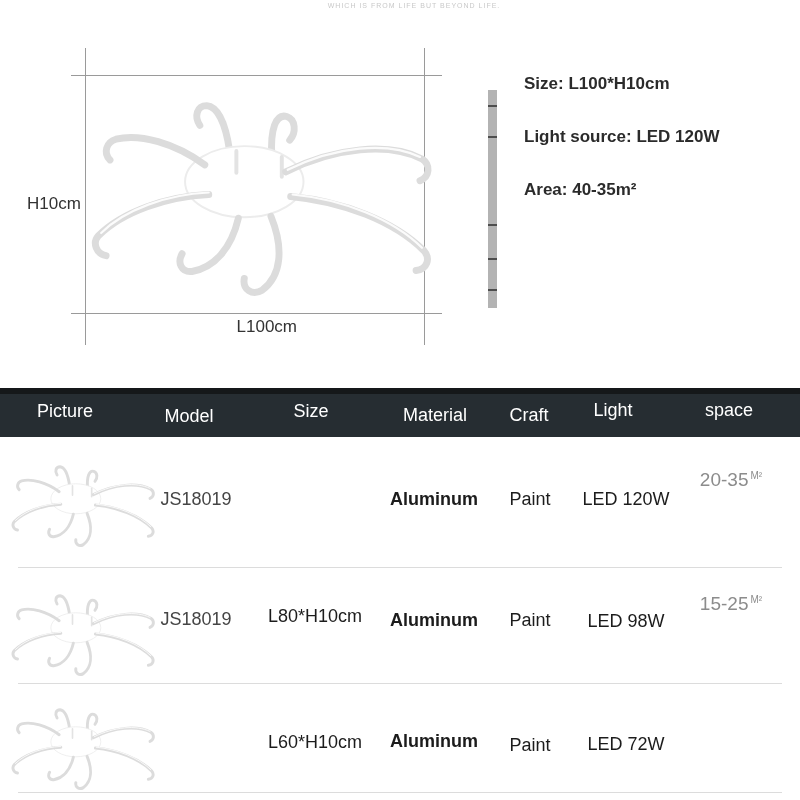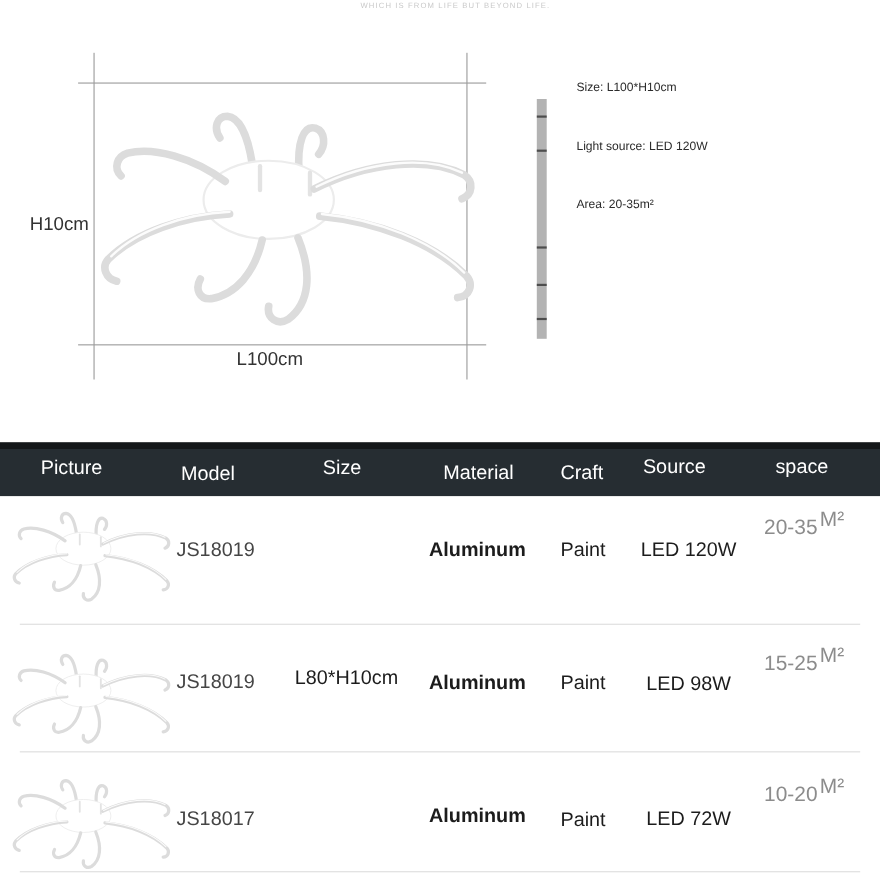"Size: L100*H10cm" .specs li { font-size: 11px -> 17px; font-weight: none -> bold }
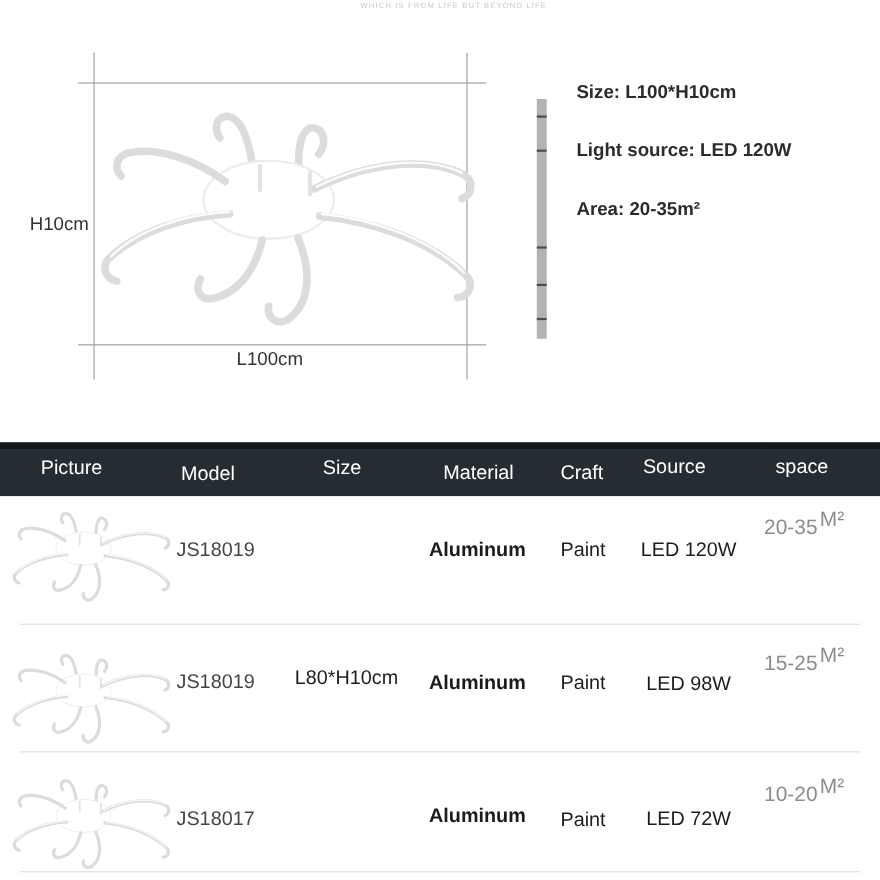"Area: 20-35m²" li { text: 20-35m² -> 40-35m² }
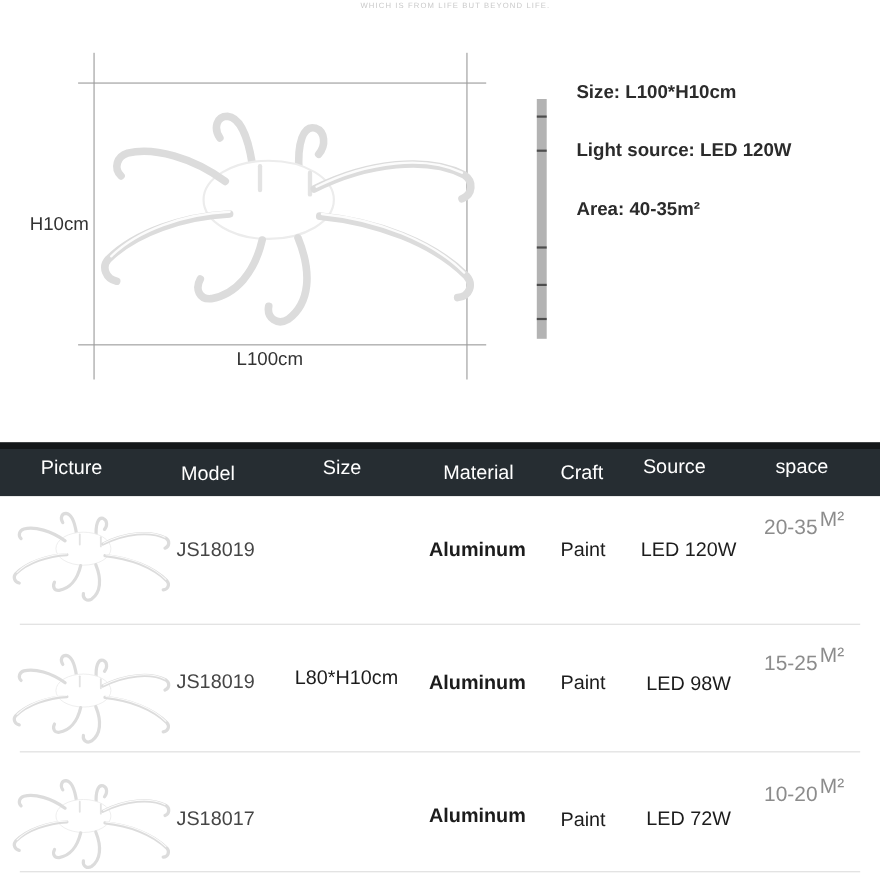"L100cm" .label-l { text-align: left -> right }
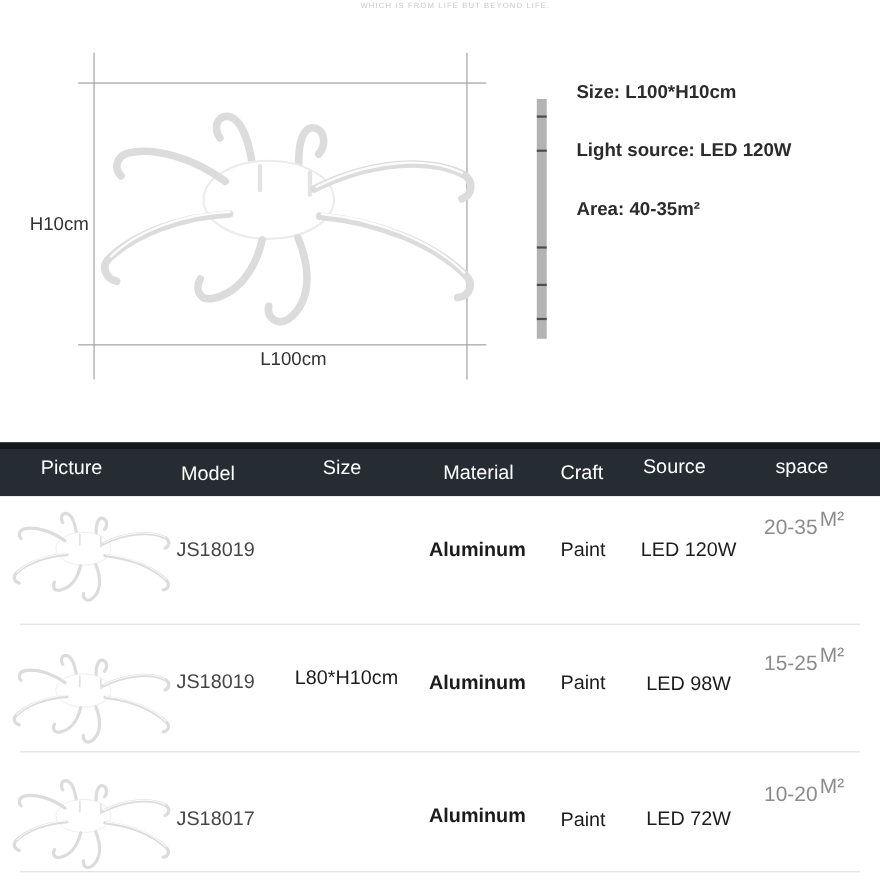"Picture" .thead { top: 402px -> 388px }
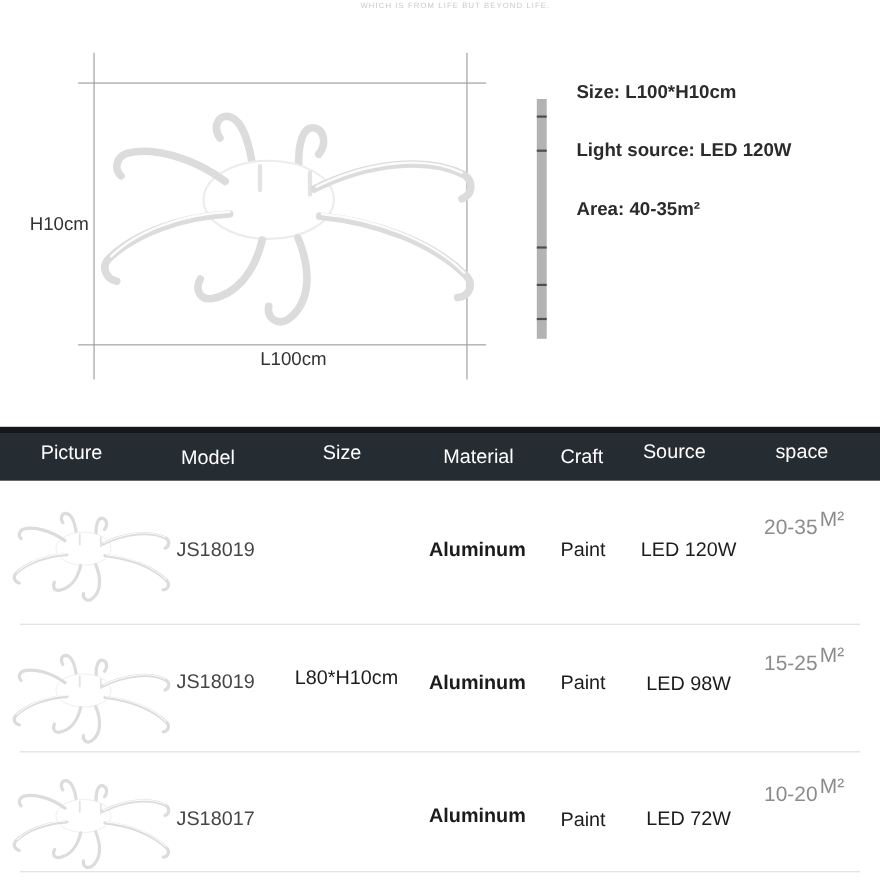"Source" div.th { text: Source -> Light }
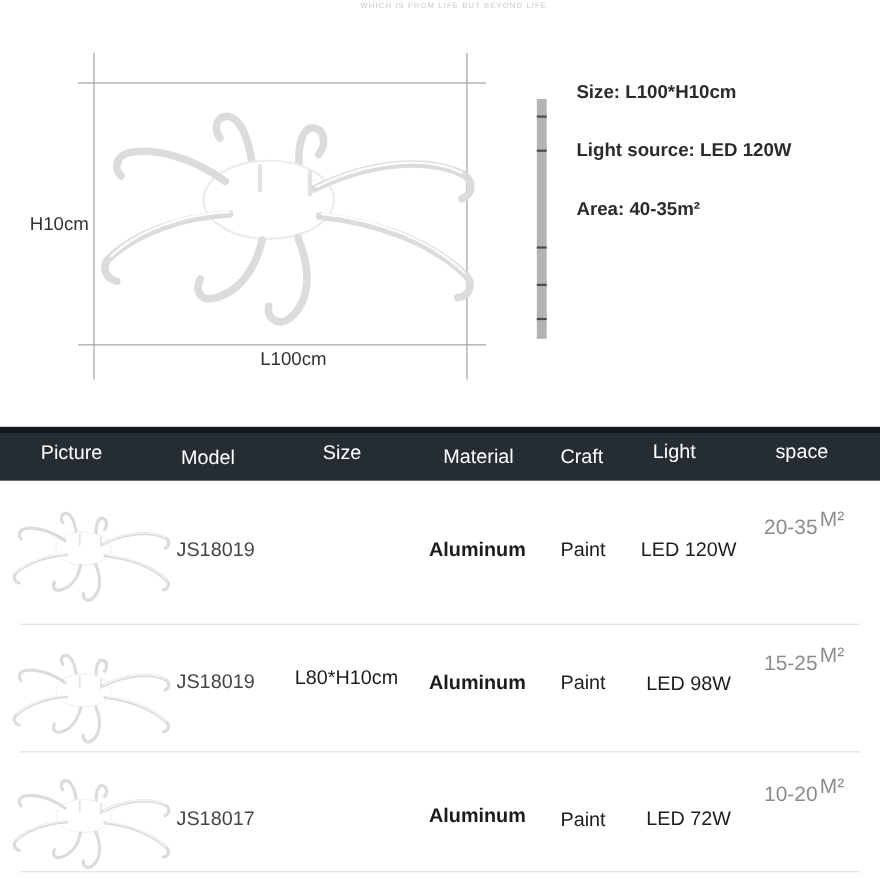"M²" .cell.space .sup { font-size: 19px -> 10px }
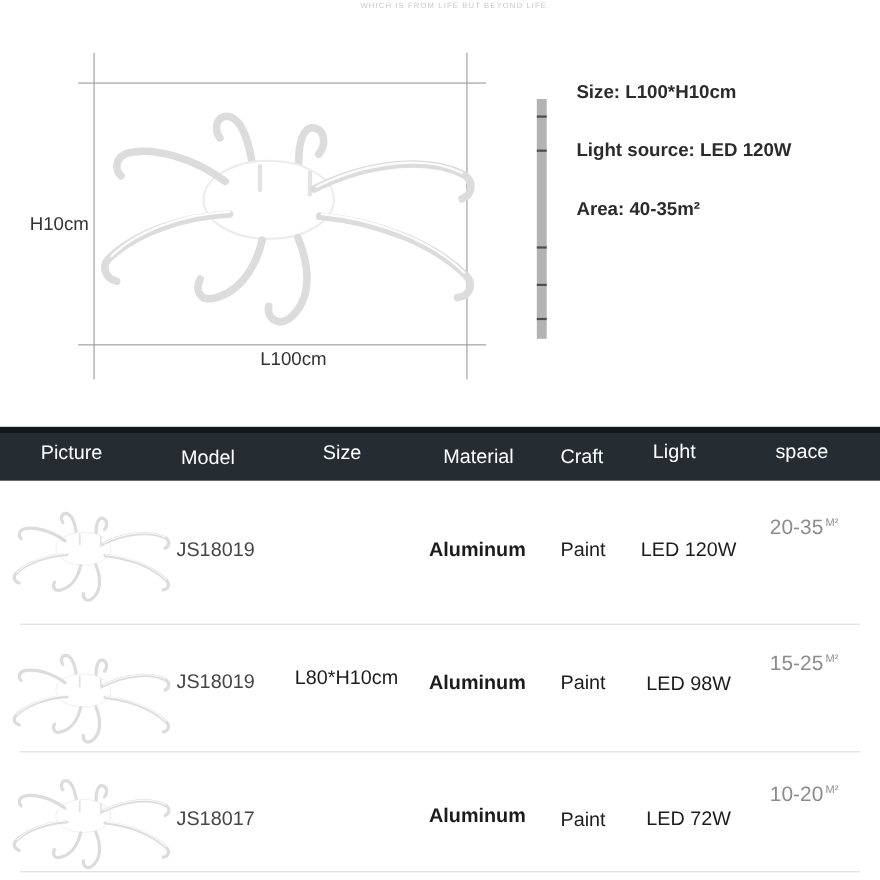"10-20 M²" div.cell { html: <div><span>10-20</span><span>M²</span></div> -> none }
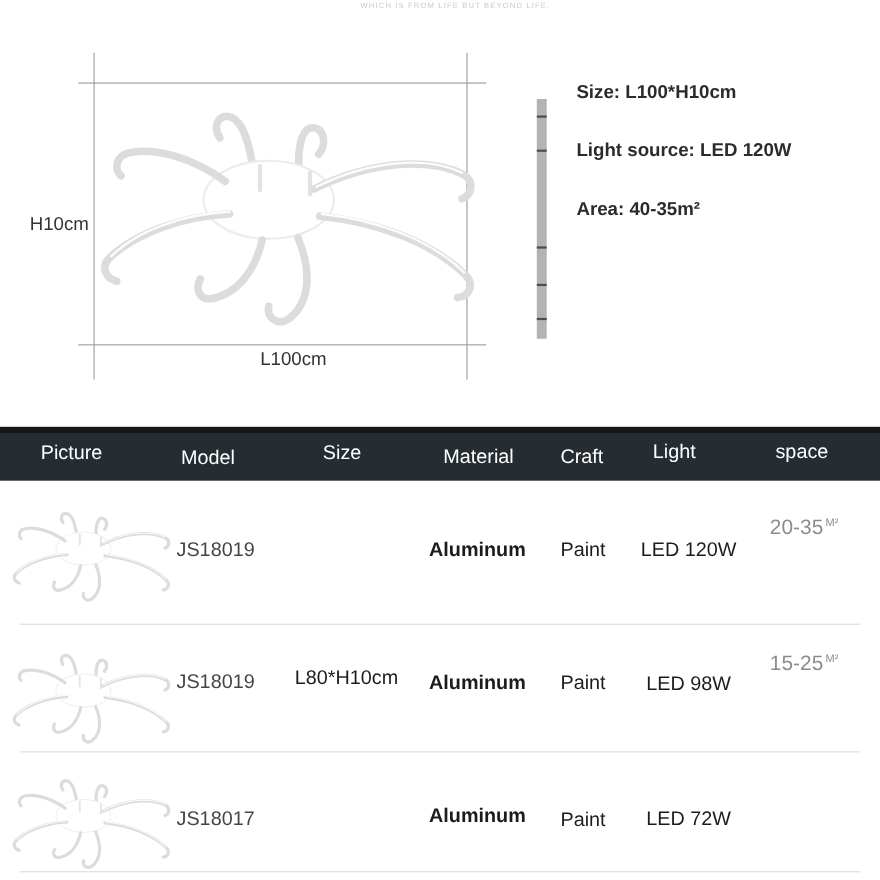"JS18017" div.cell { html: <div>JS18017</div> -> none }
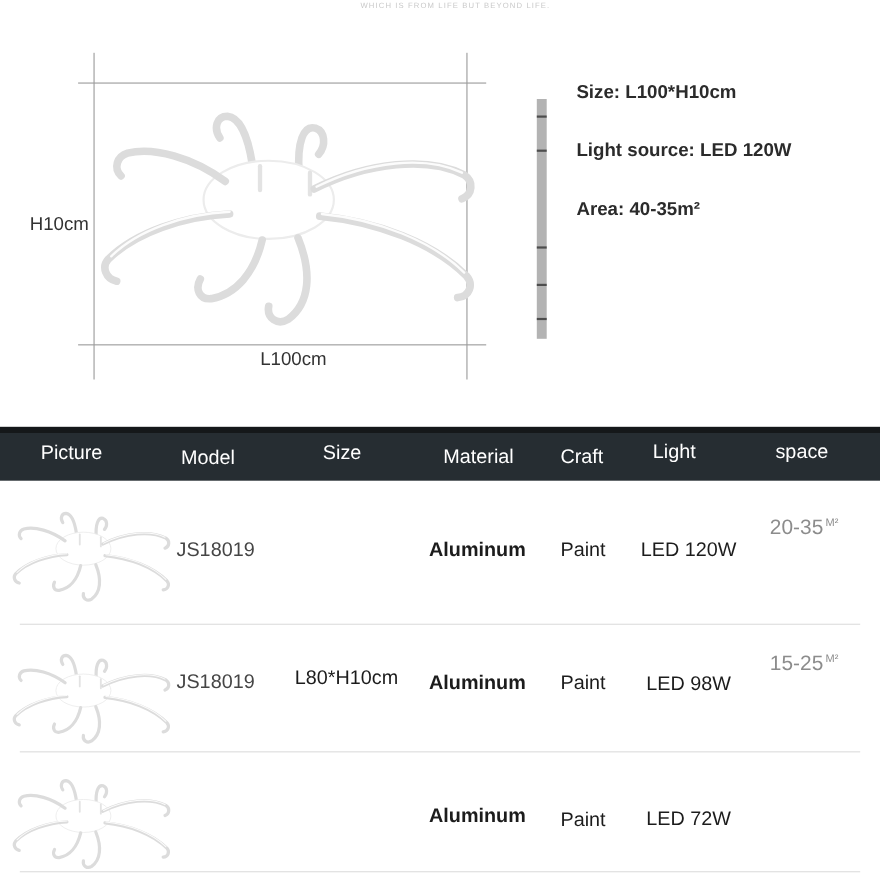"L60*H10cm" div.cell { html: none -> <div>L60*H10cm</div> }
